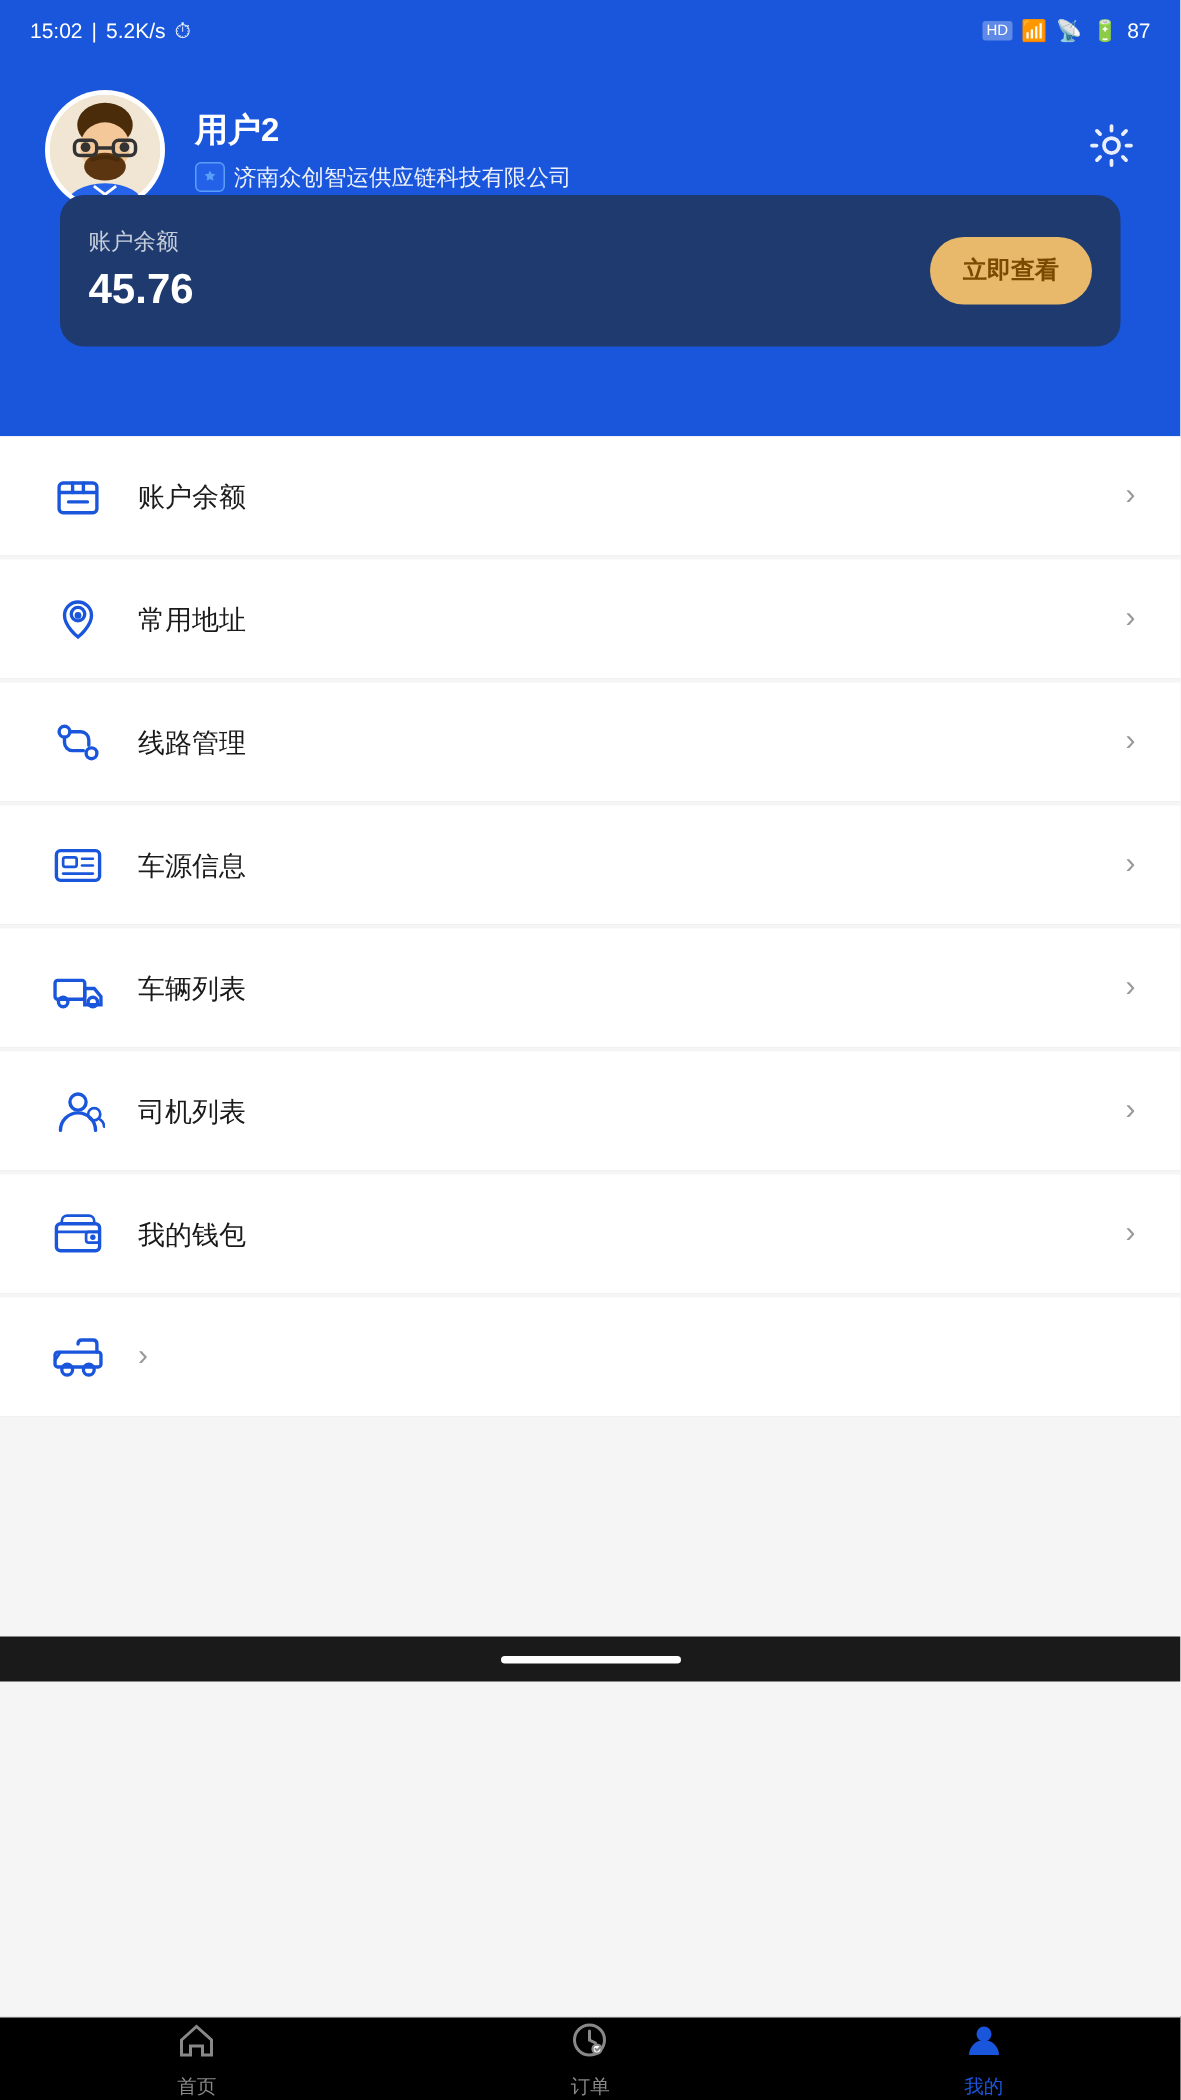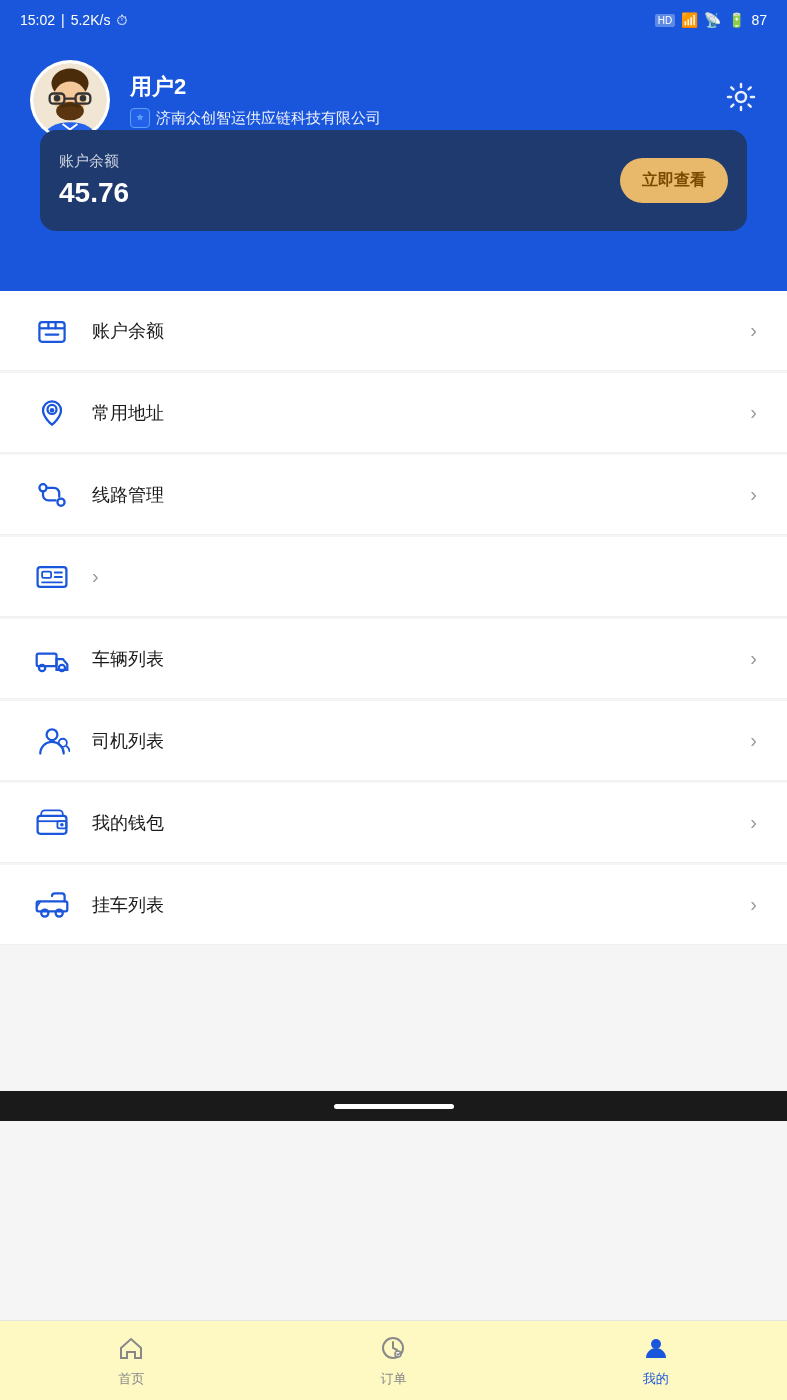"车源信息" span.menu-label { html: none -> <span>车源信息</span> }
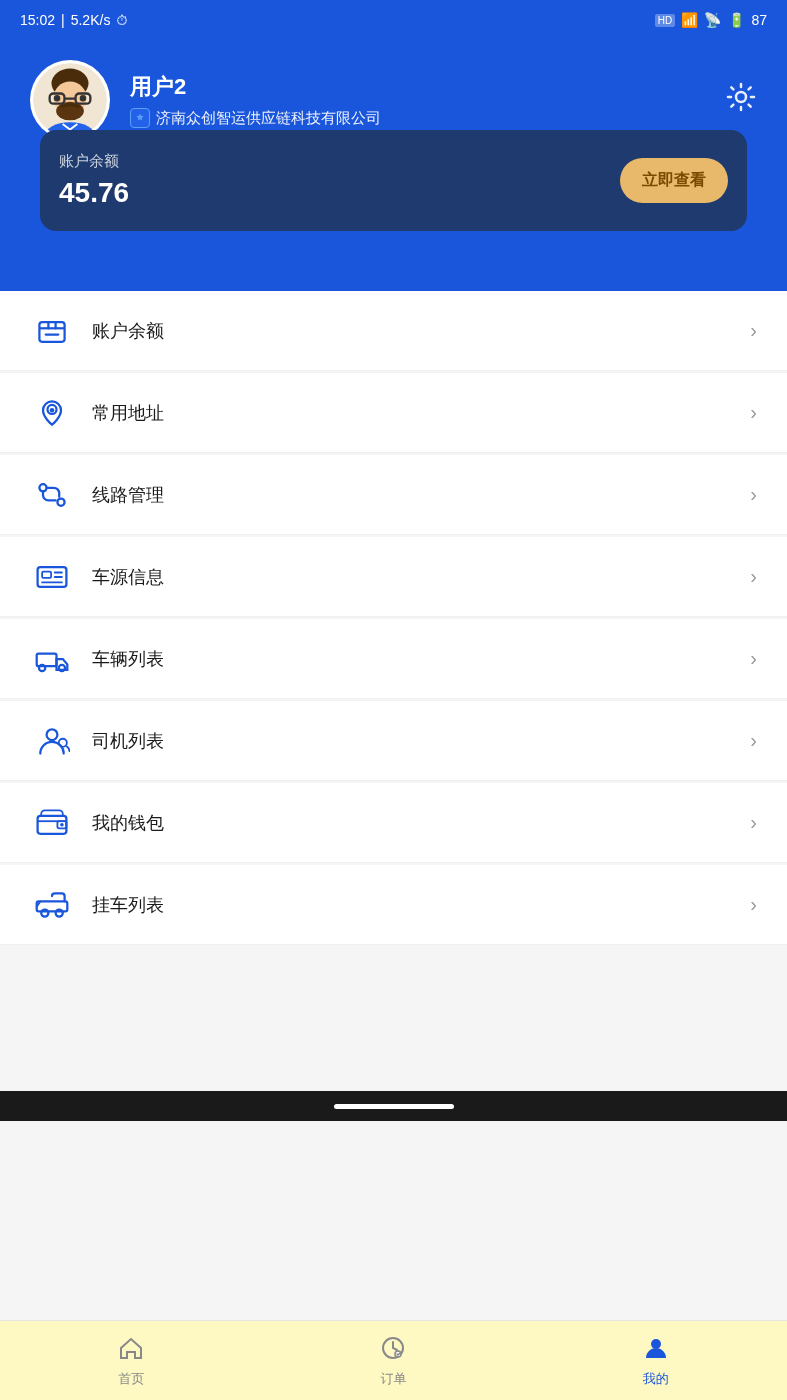"挂车列表" span.menu-label { html: <span>挂车列表</span> -> none }
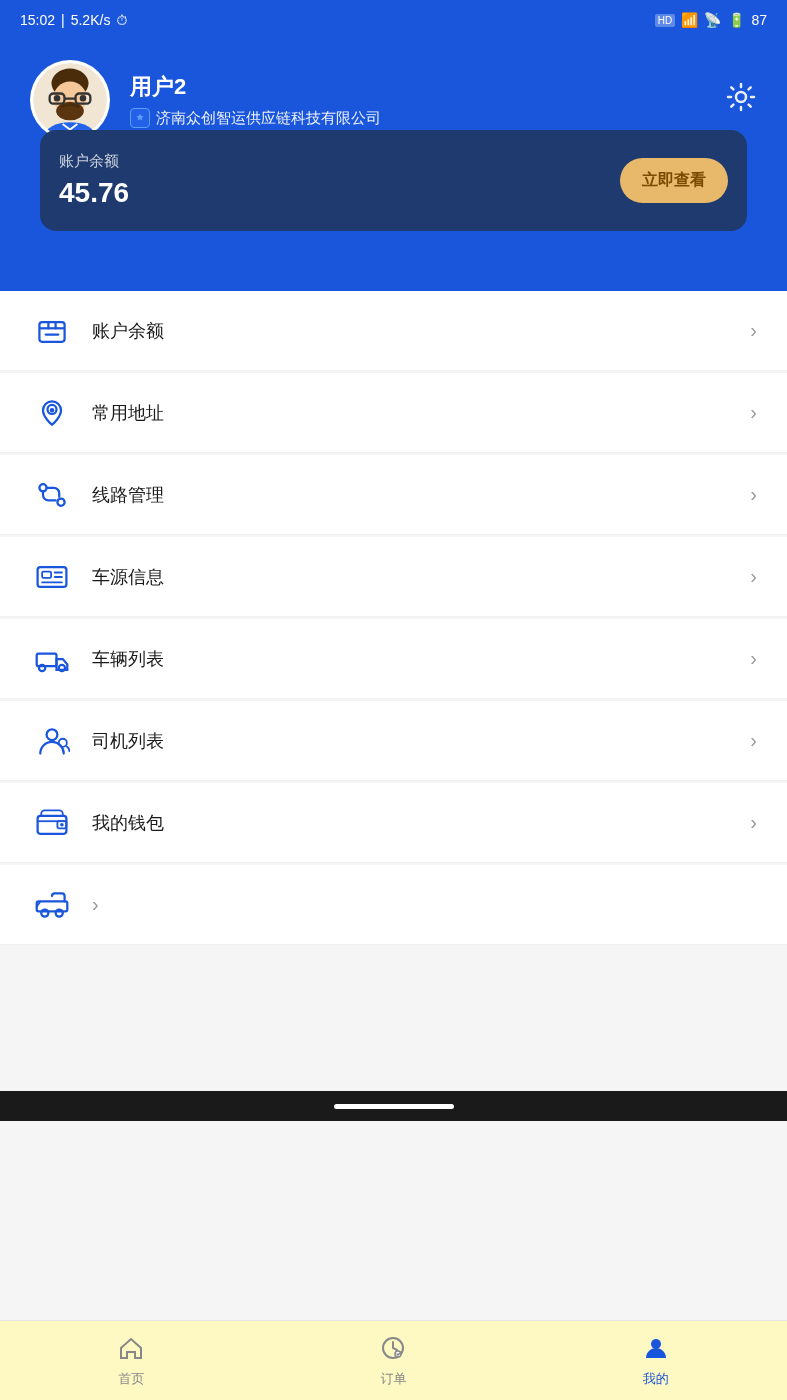"首页" .bottom-nav { background: #fef9c3 -> #000000; height: 80px -> 56px }
